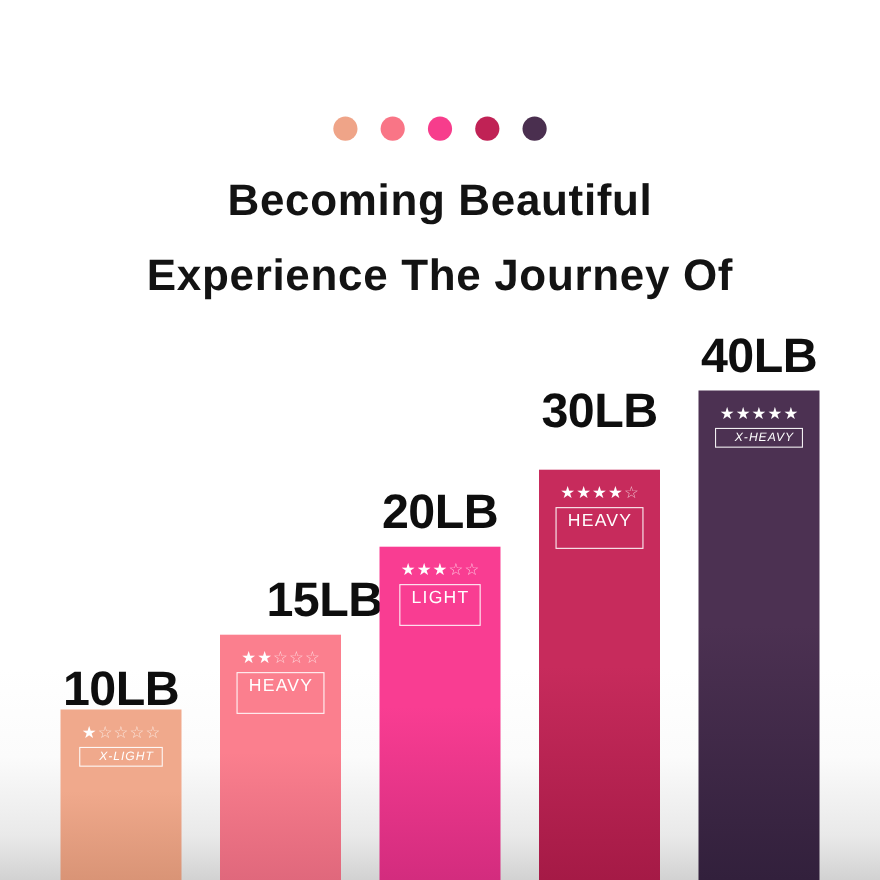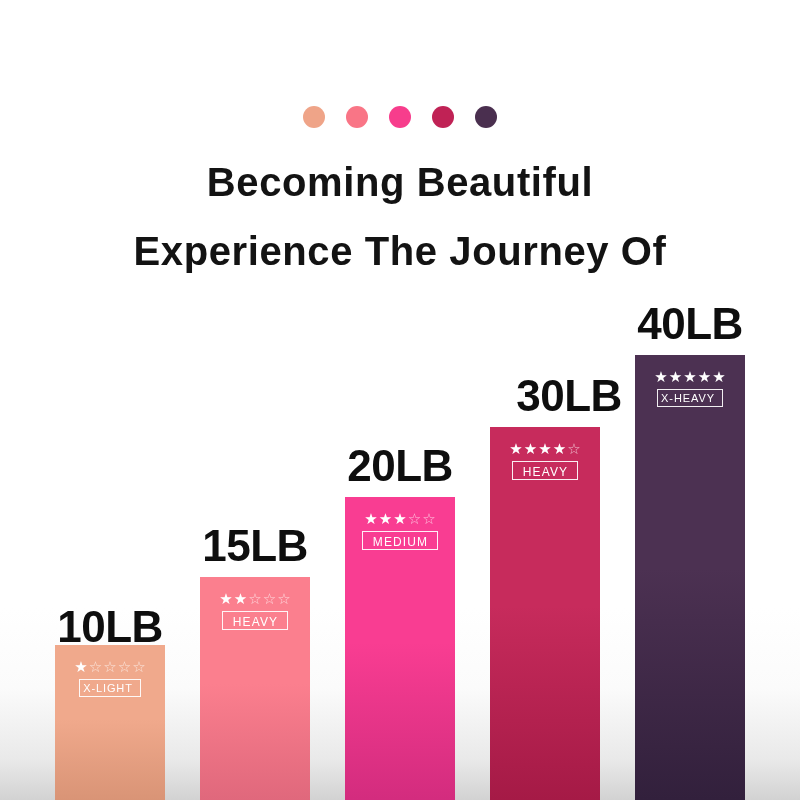"30LB" div.weight-label { bottom: 379px -> 401px; margin-left: 24px -> none }
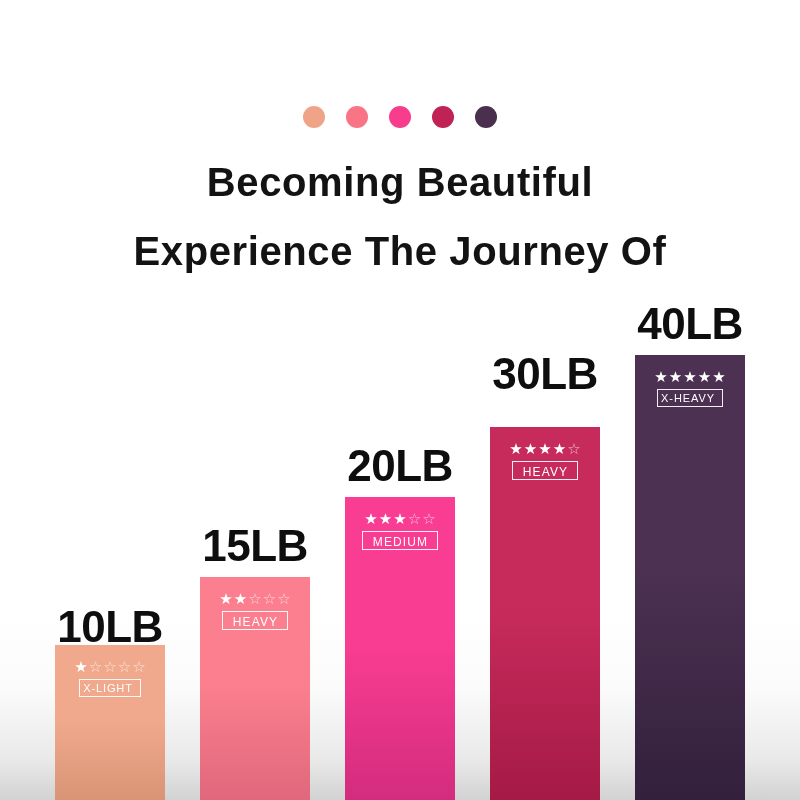"X-HEAVY" .level-box.small { font-style: none -> italic; padding: 2px 7px 2px 3px -> 2px 7px 2px 17px }
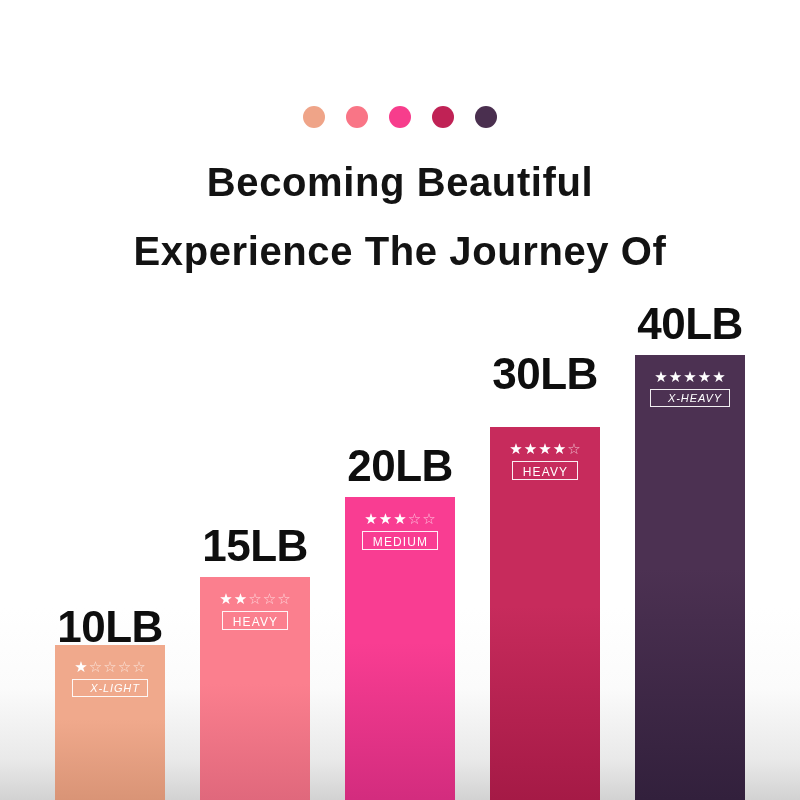"HEAVY" .level-box { font-size: 12px -> 16px; padding: 3px 9px 0 10px -> 3px 9px 15px 10px }
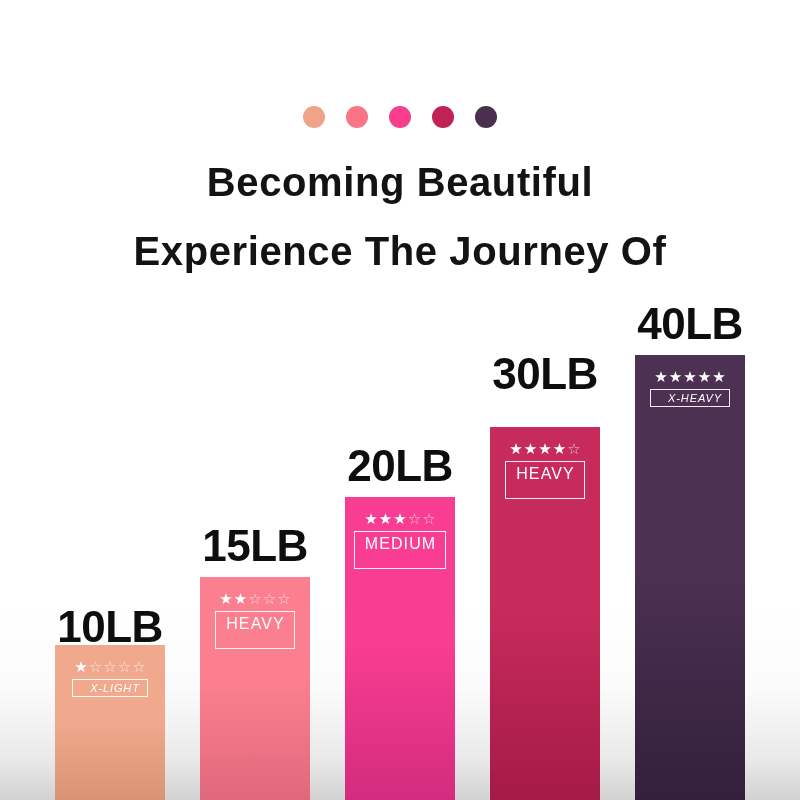"15LB" div.weight-label { margin-left: none -> 40px }
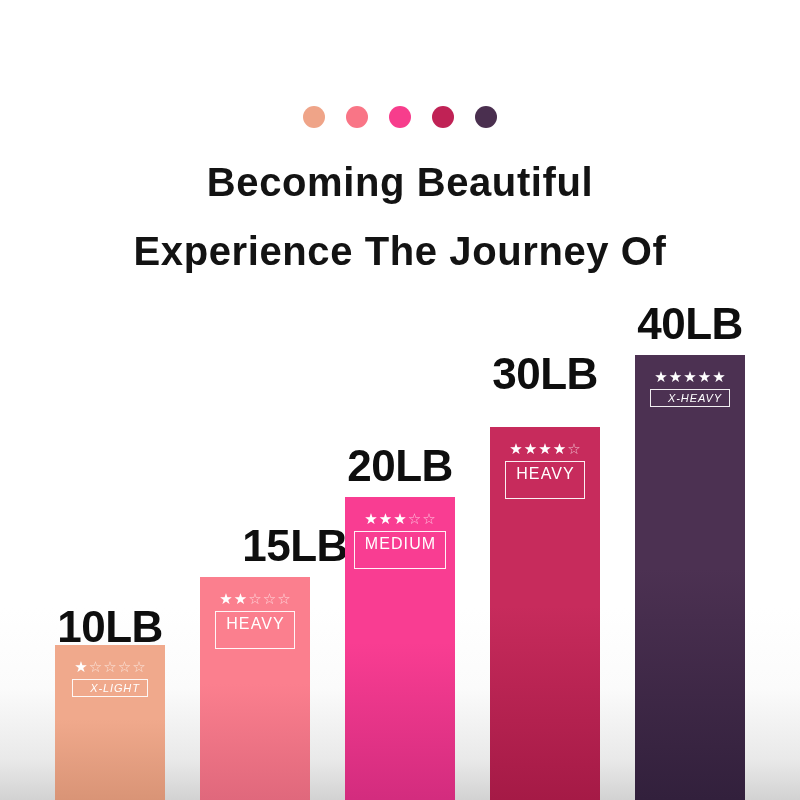"MEDIUM" div.level-box { text: MEDIUM -> LIGHT }
